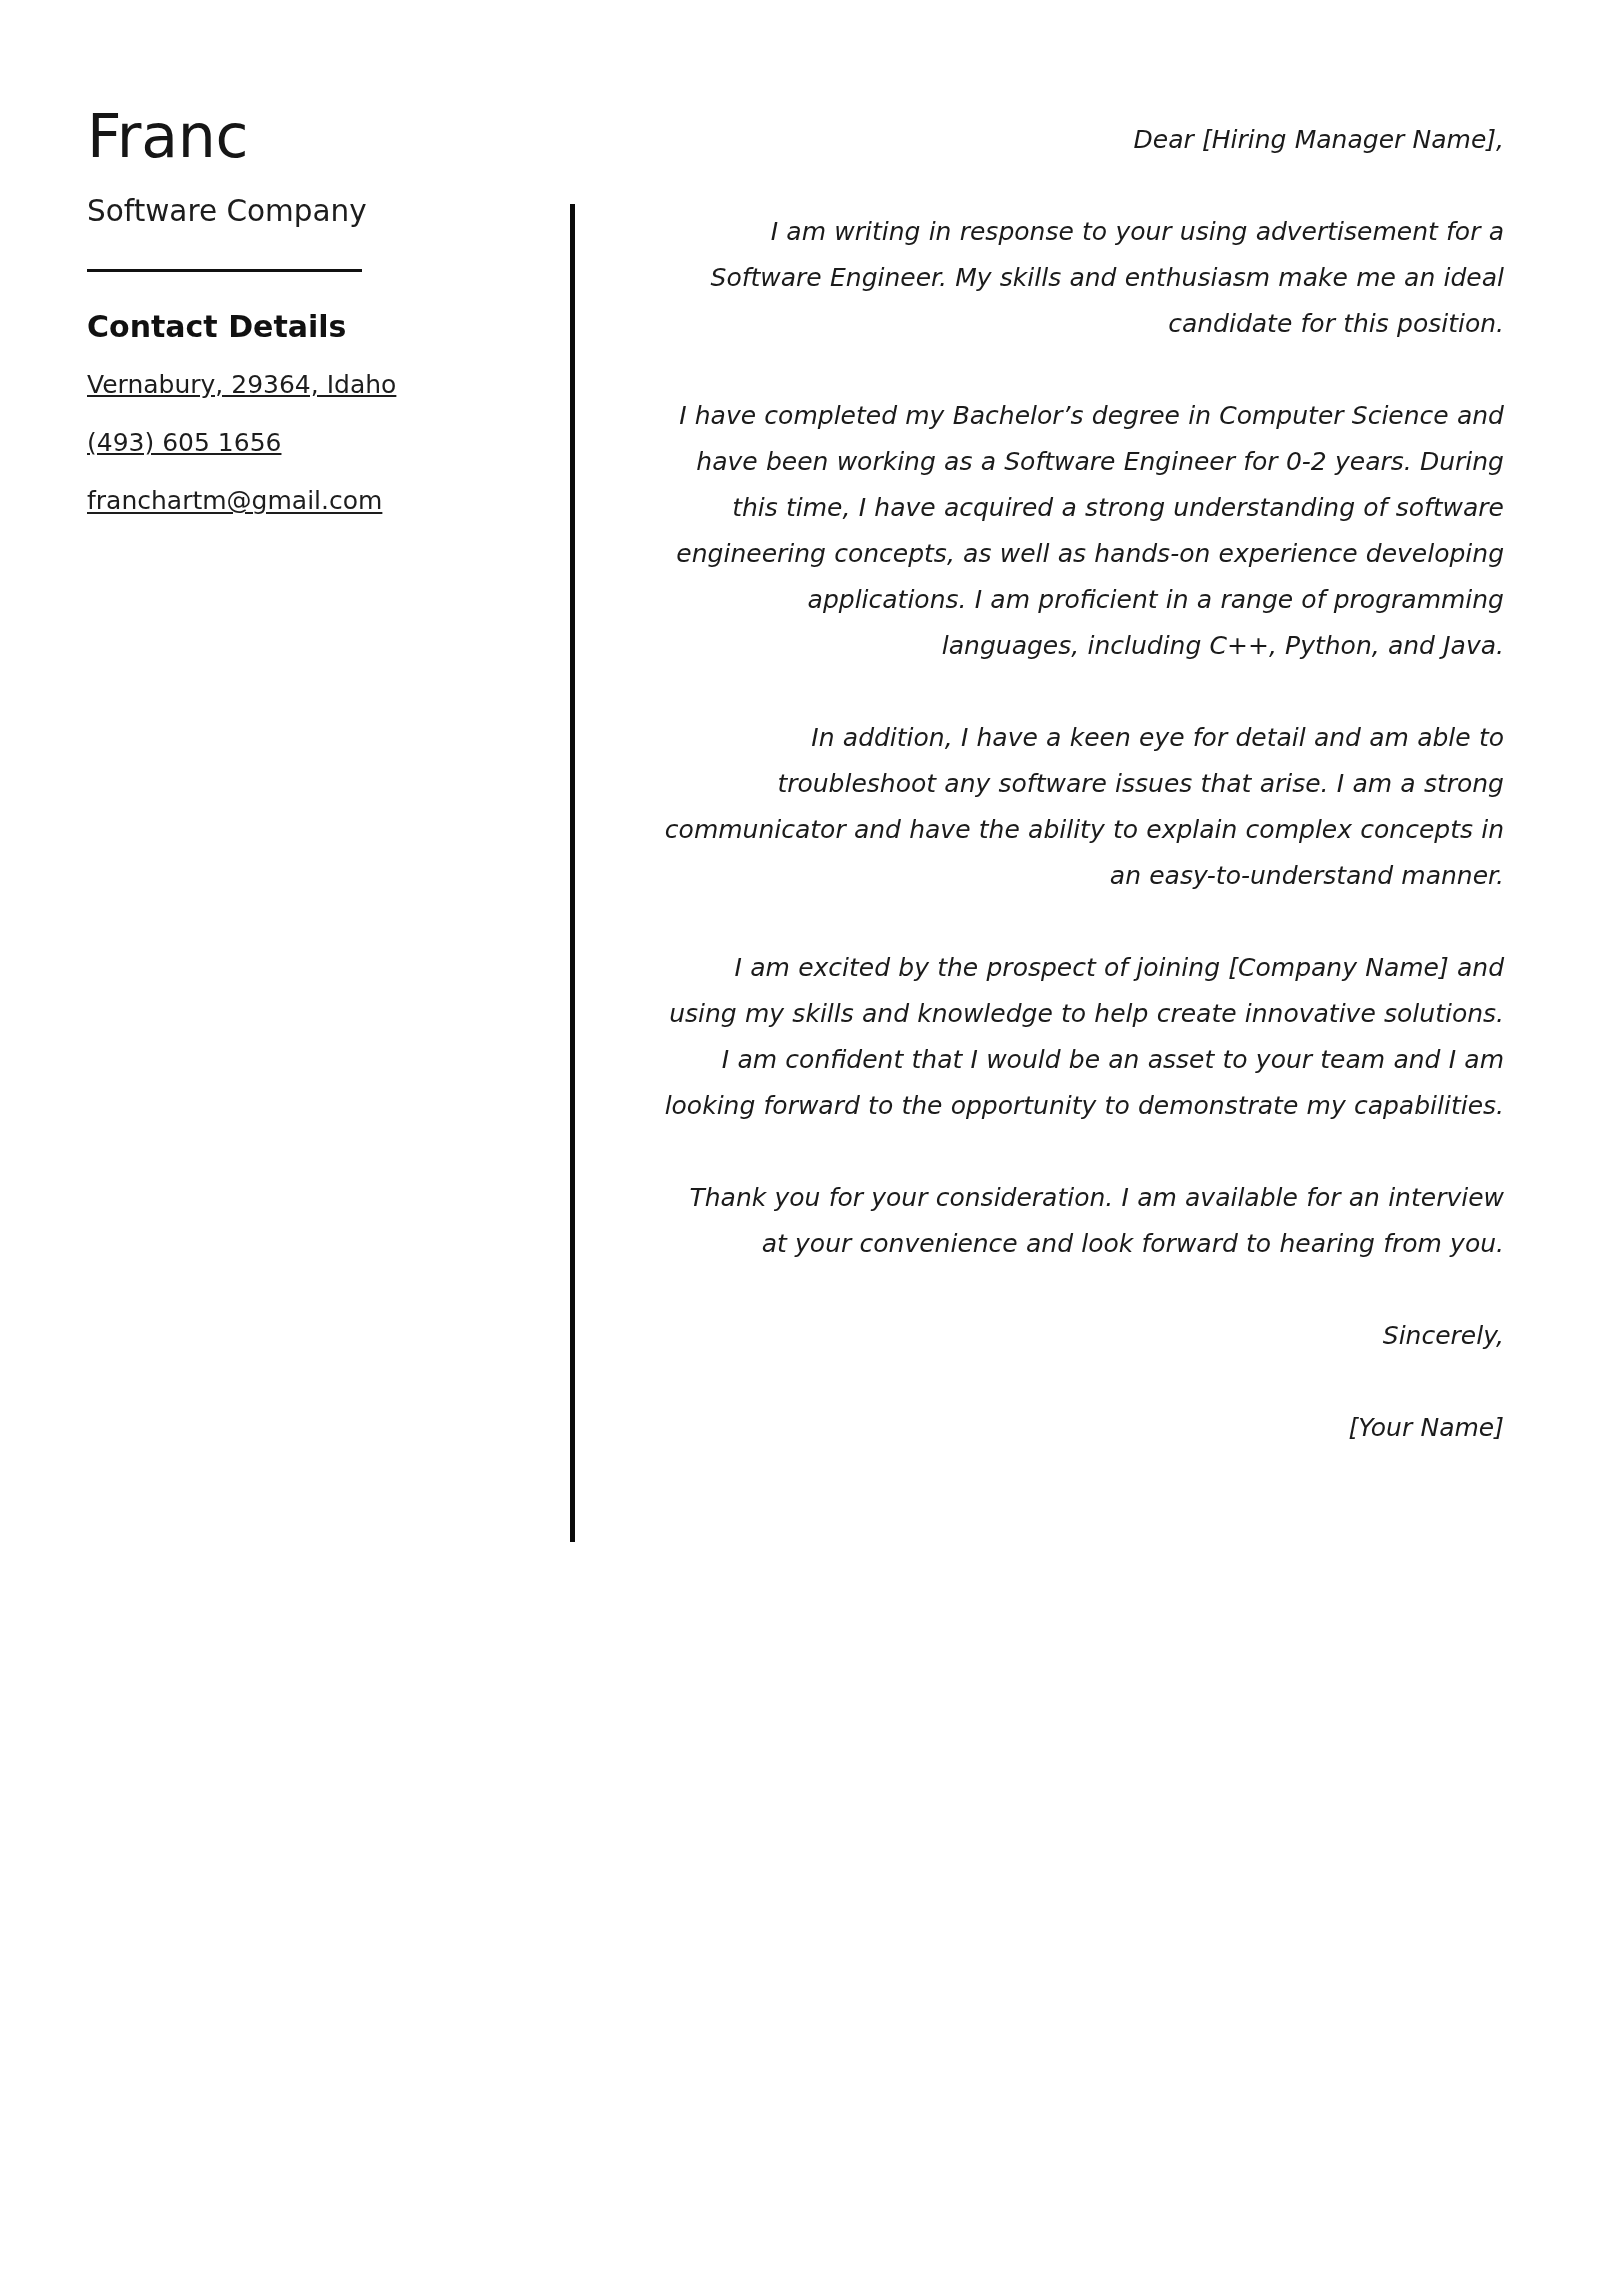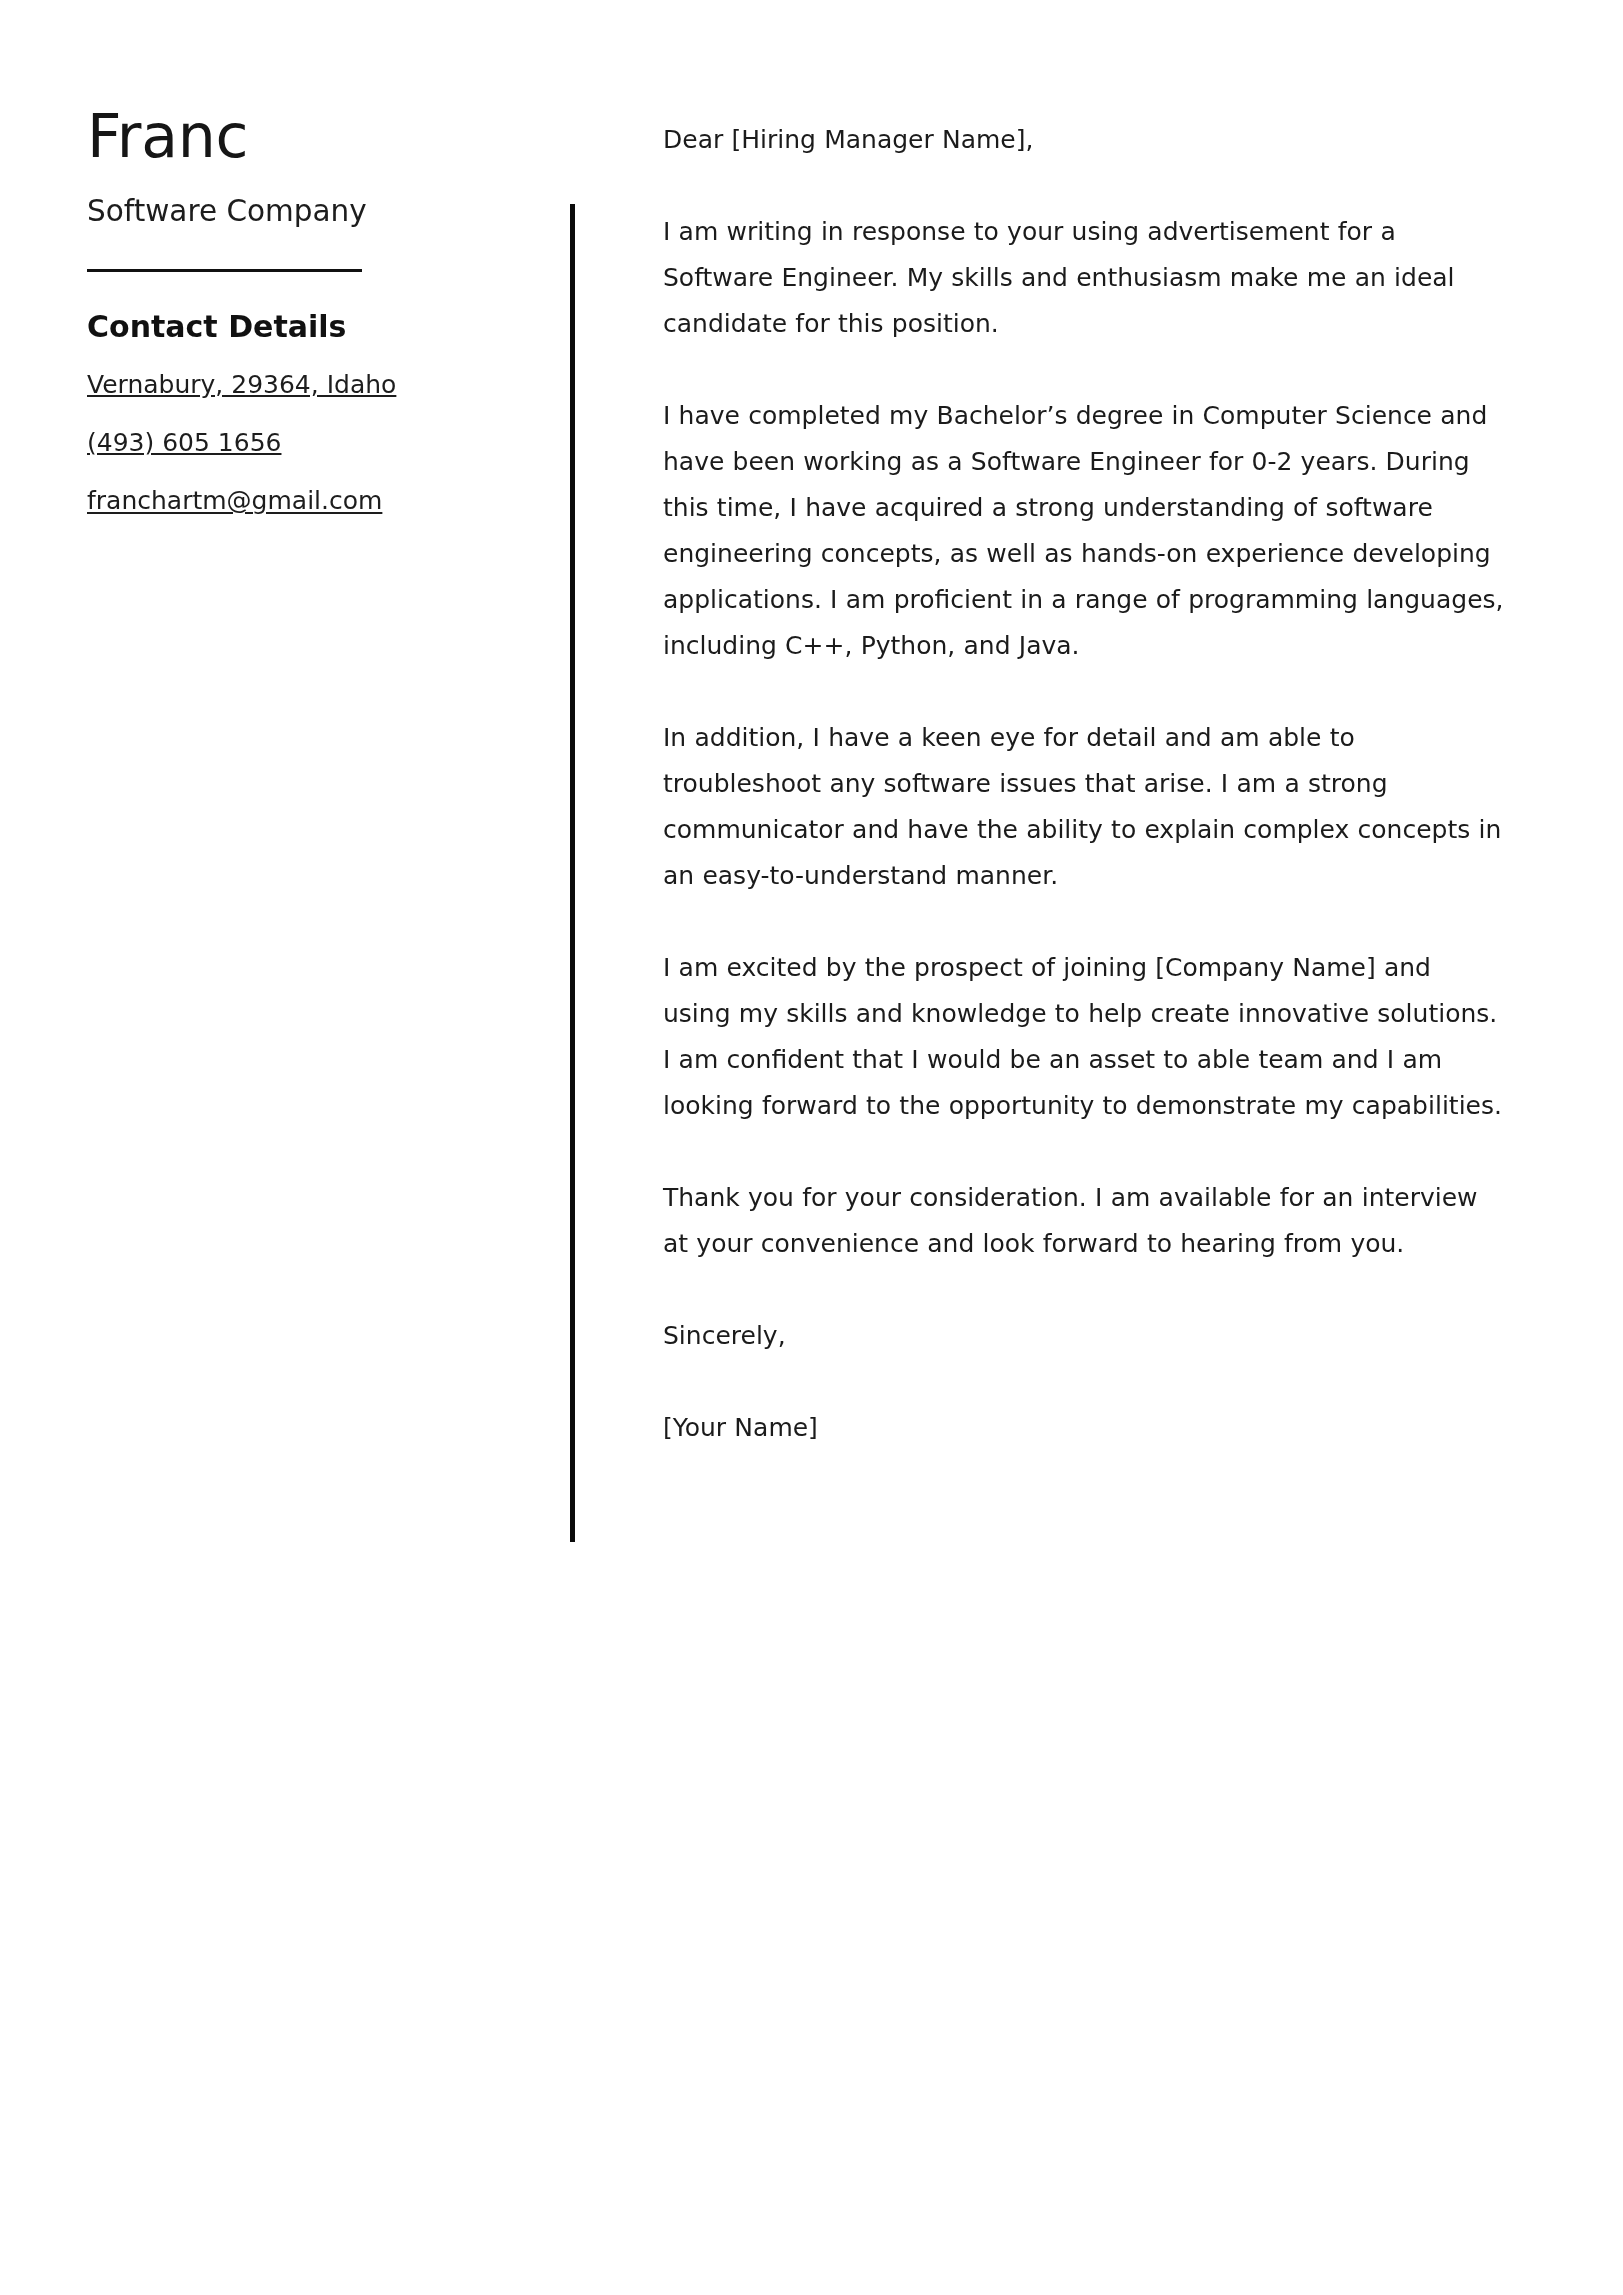"Dear [Hiring Manager Name]," .para { font-style: none -> italic; text-align: left -> right }
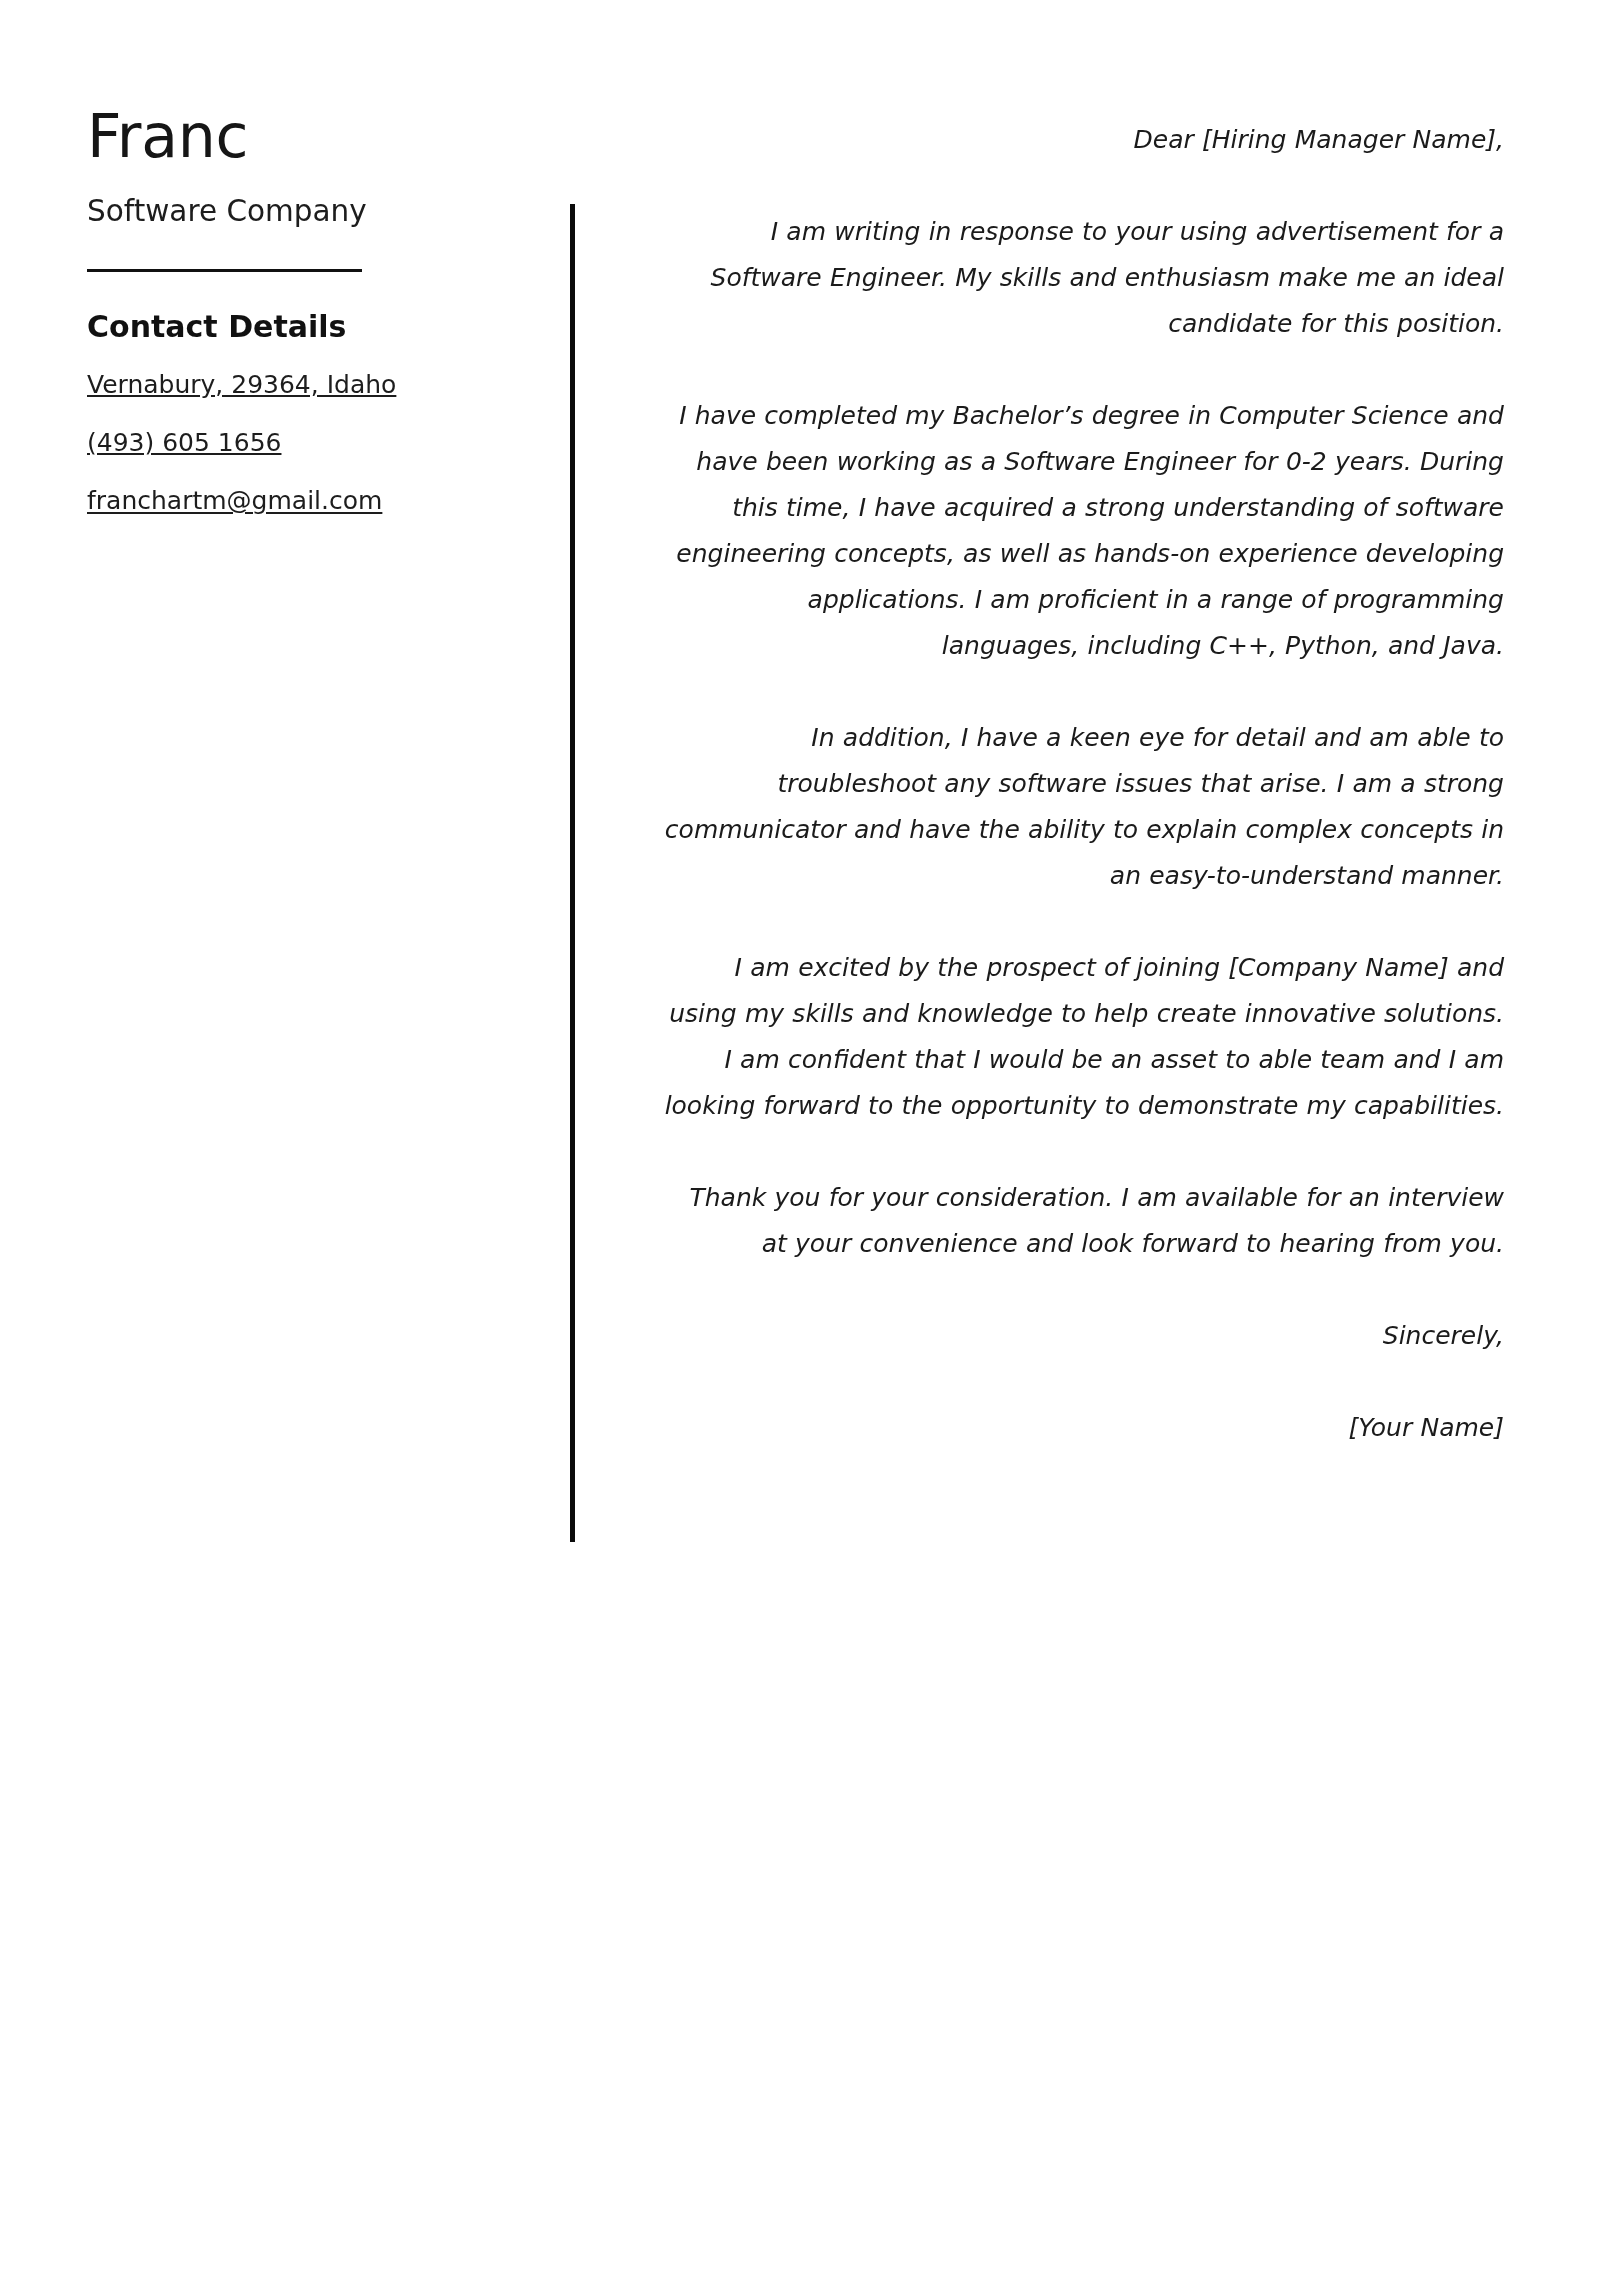"I am excited by the" p.para { text: able -> your }
